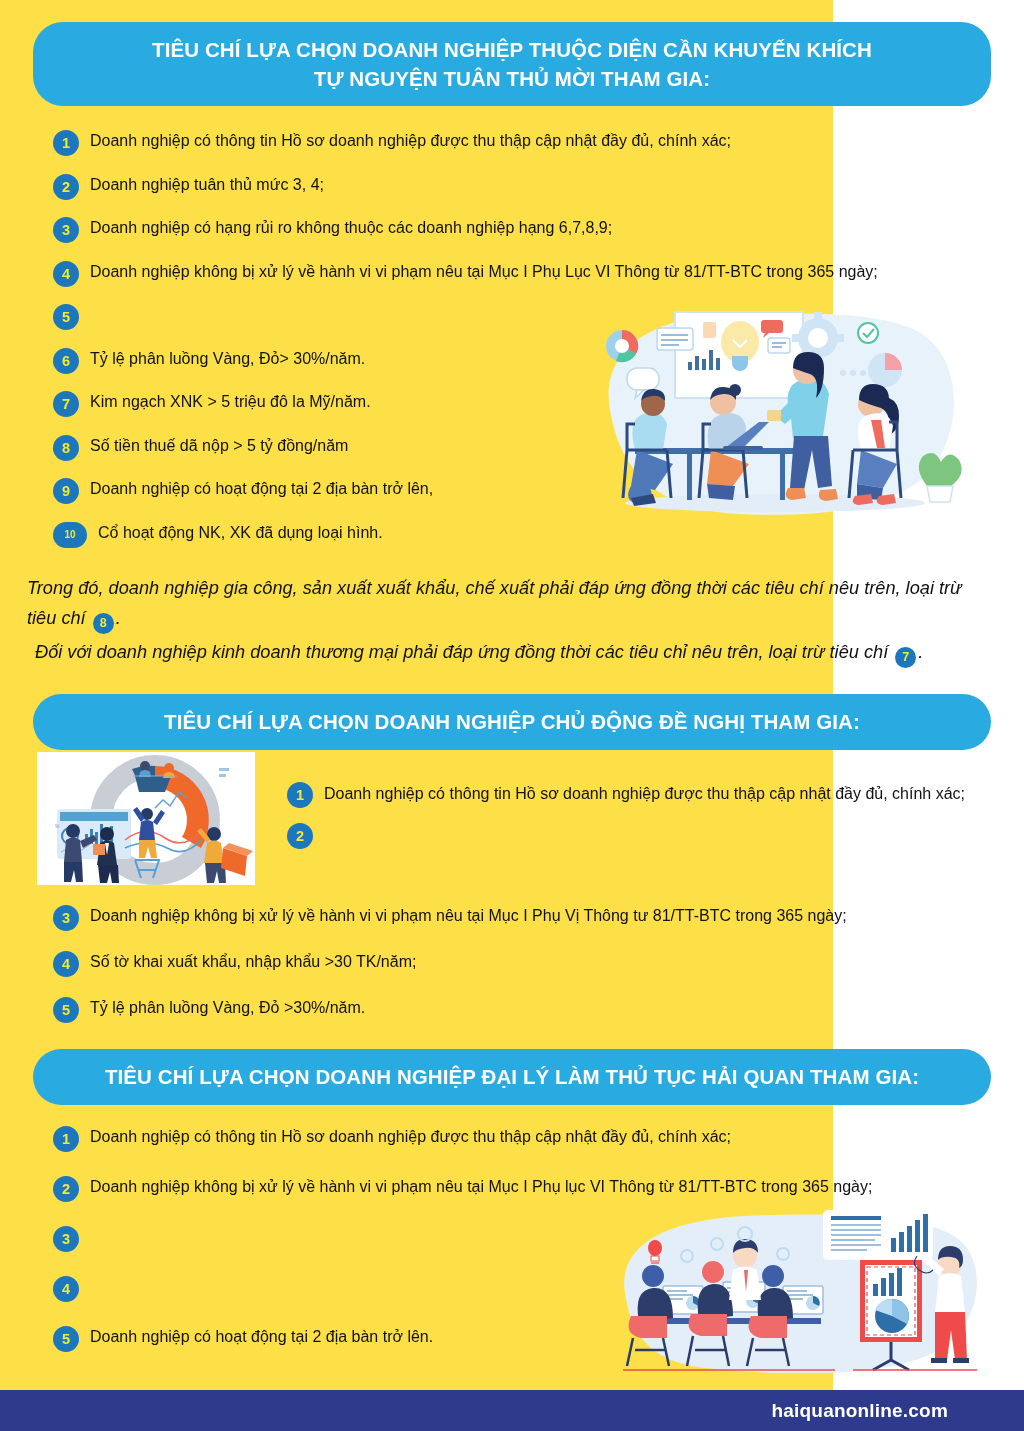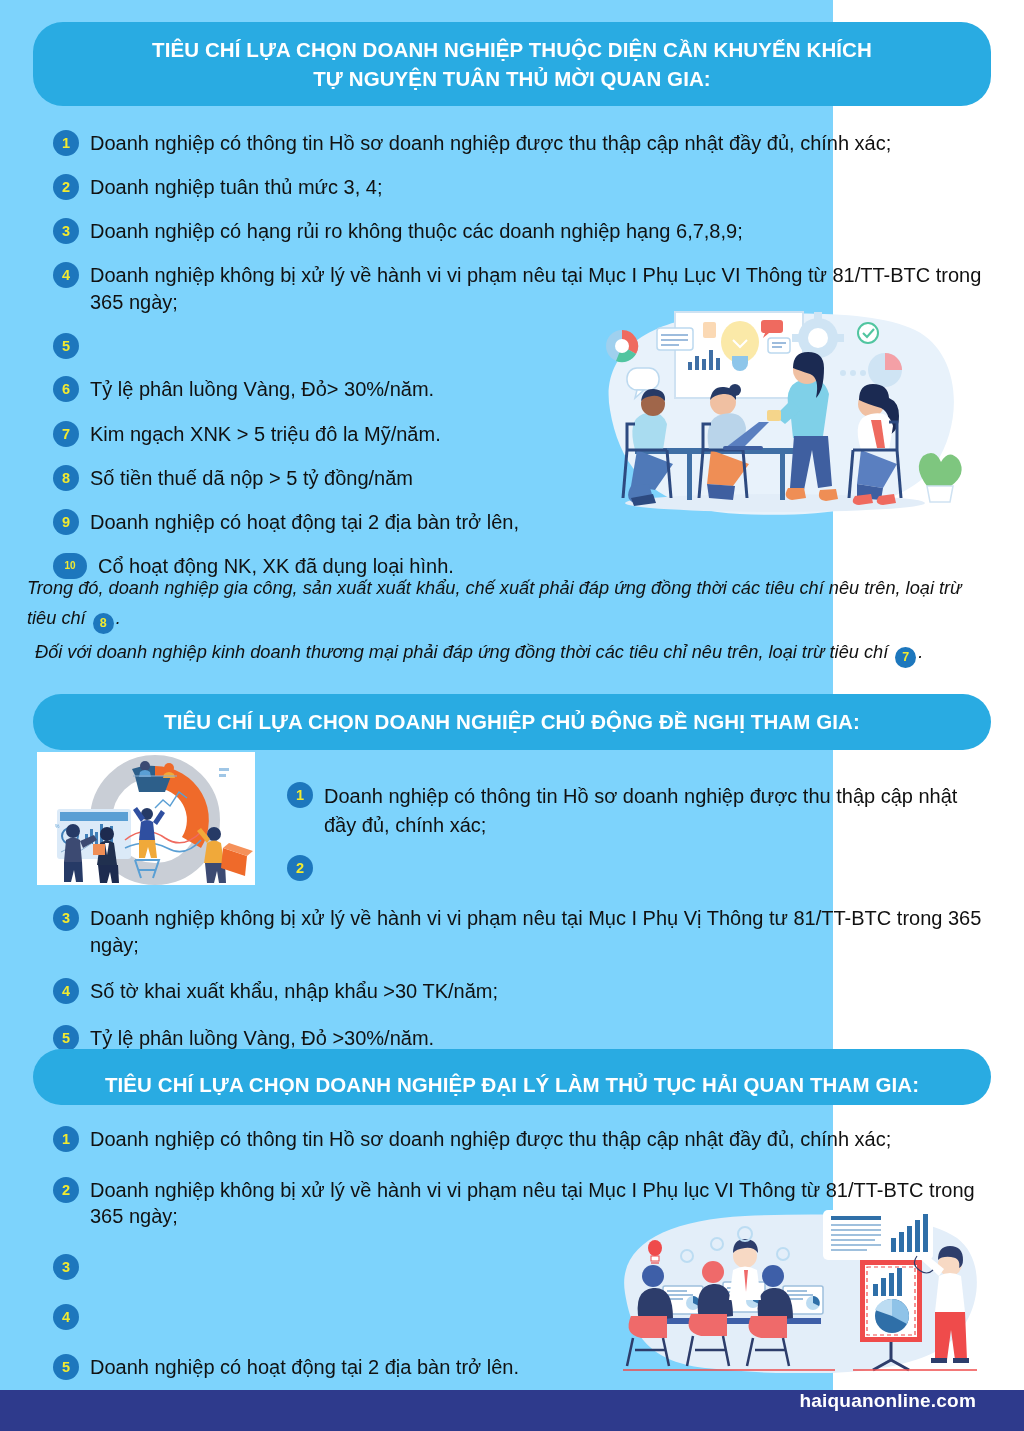"TIÊU CHÍ LỰA CHỌN DOANH" .page { background: #7dd3fc -> #fde047 }
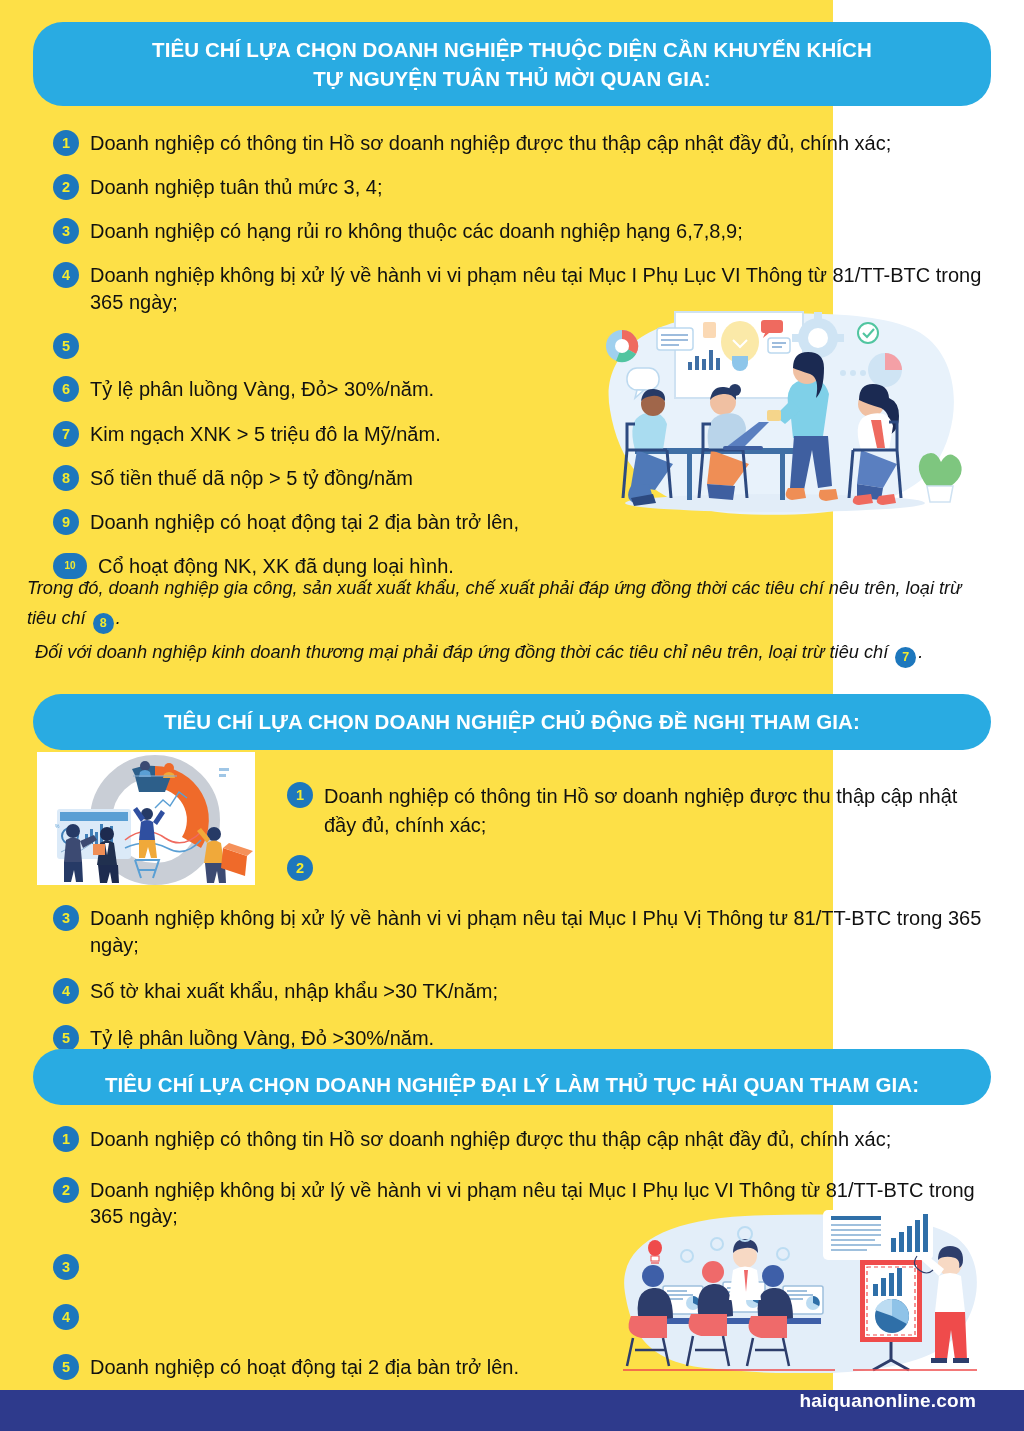"TỰ NGUYỆN TUÂN THỦ MỜI" span { text: QUAN -> THAM }
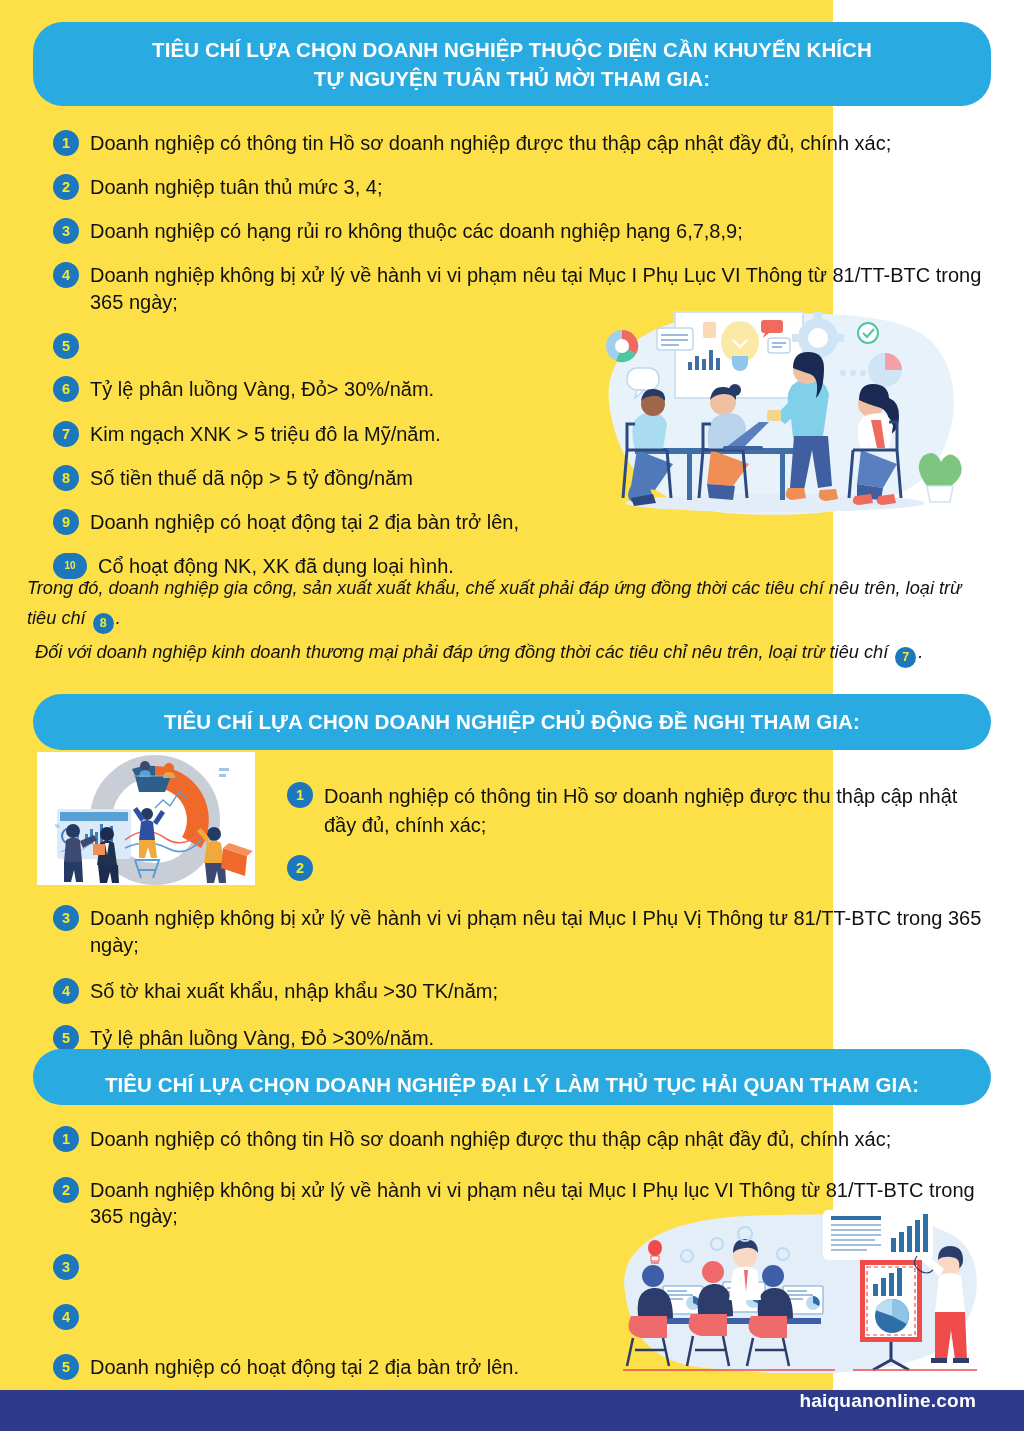"Doanh nghiệp có thông tin" .li-text { font-size: 20px -> 16px }
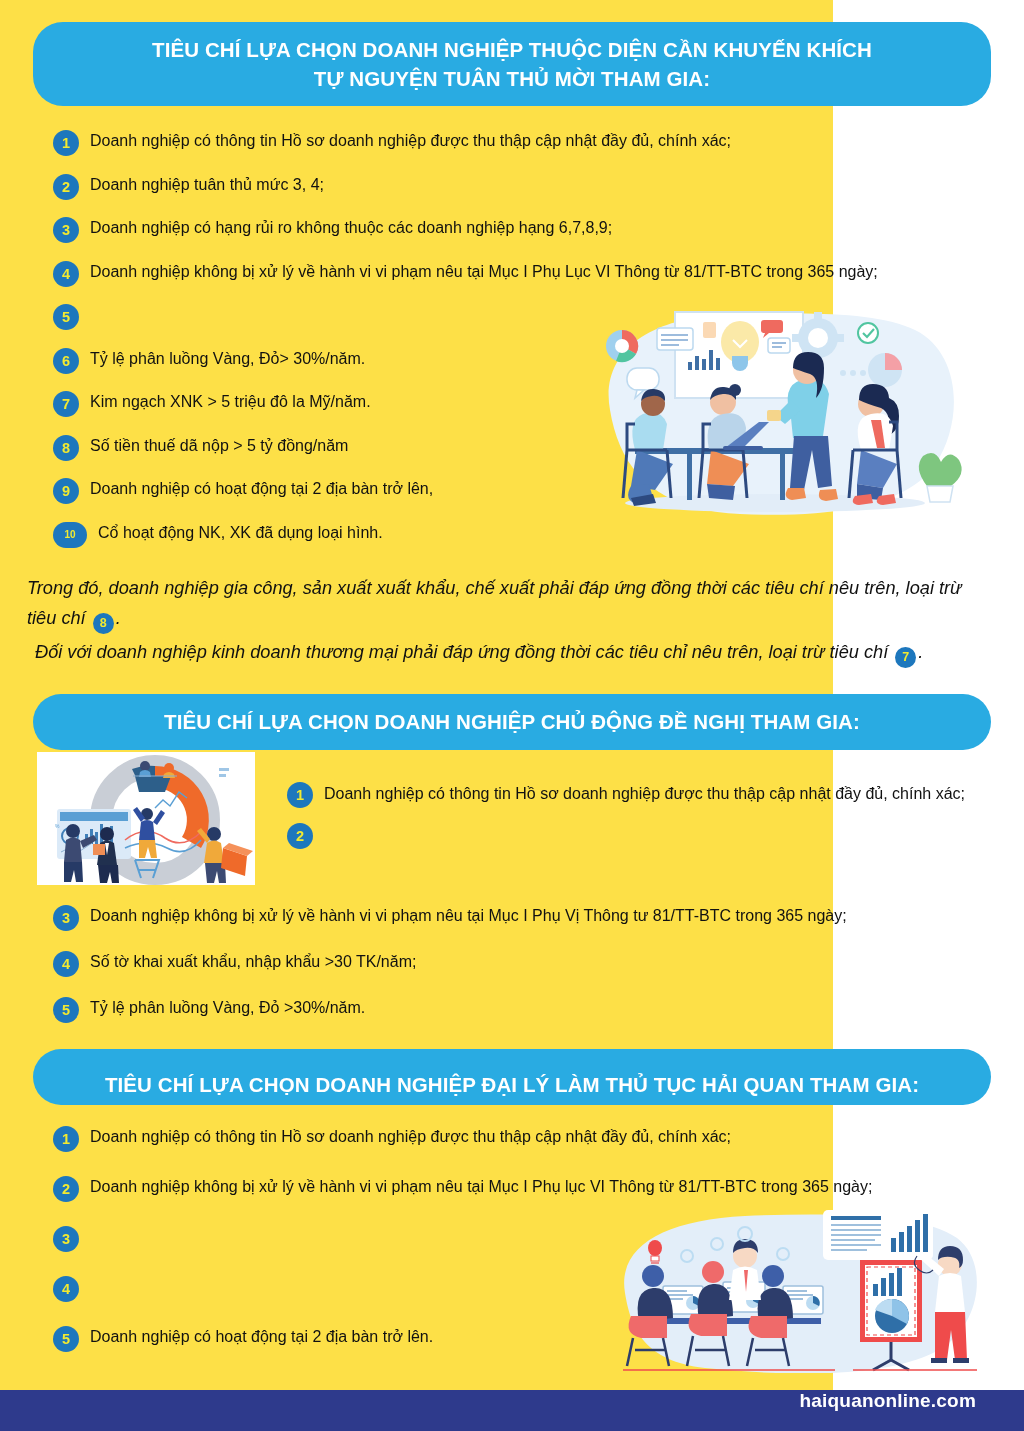"TIÊU CHÍ LỰA CHỌN DOANH NGHIỆP ĐẠI" #band-3 { align-items: flex-end -> none }
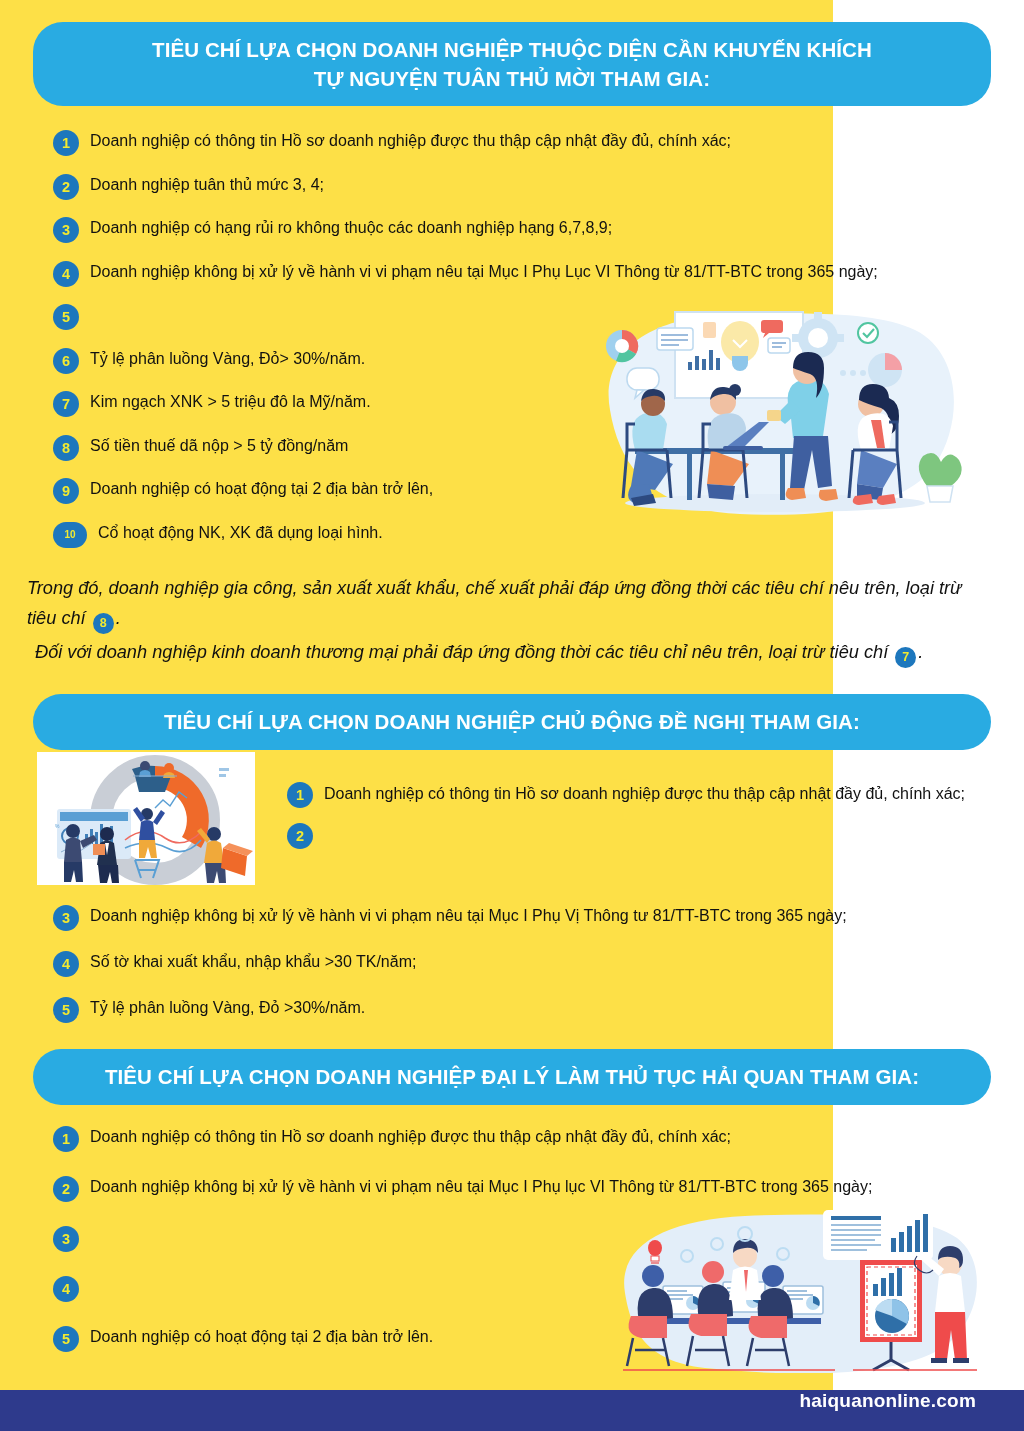"haiquanonline.com" #footer { align-items: flex-start -> center; padding-right: 48px -> 76px }
